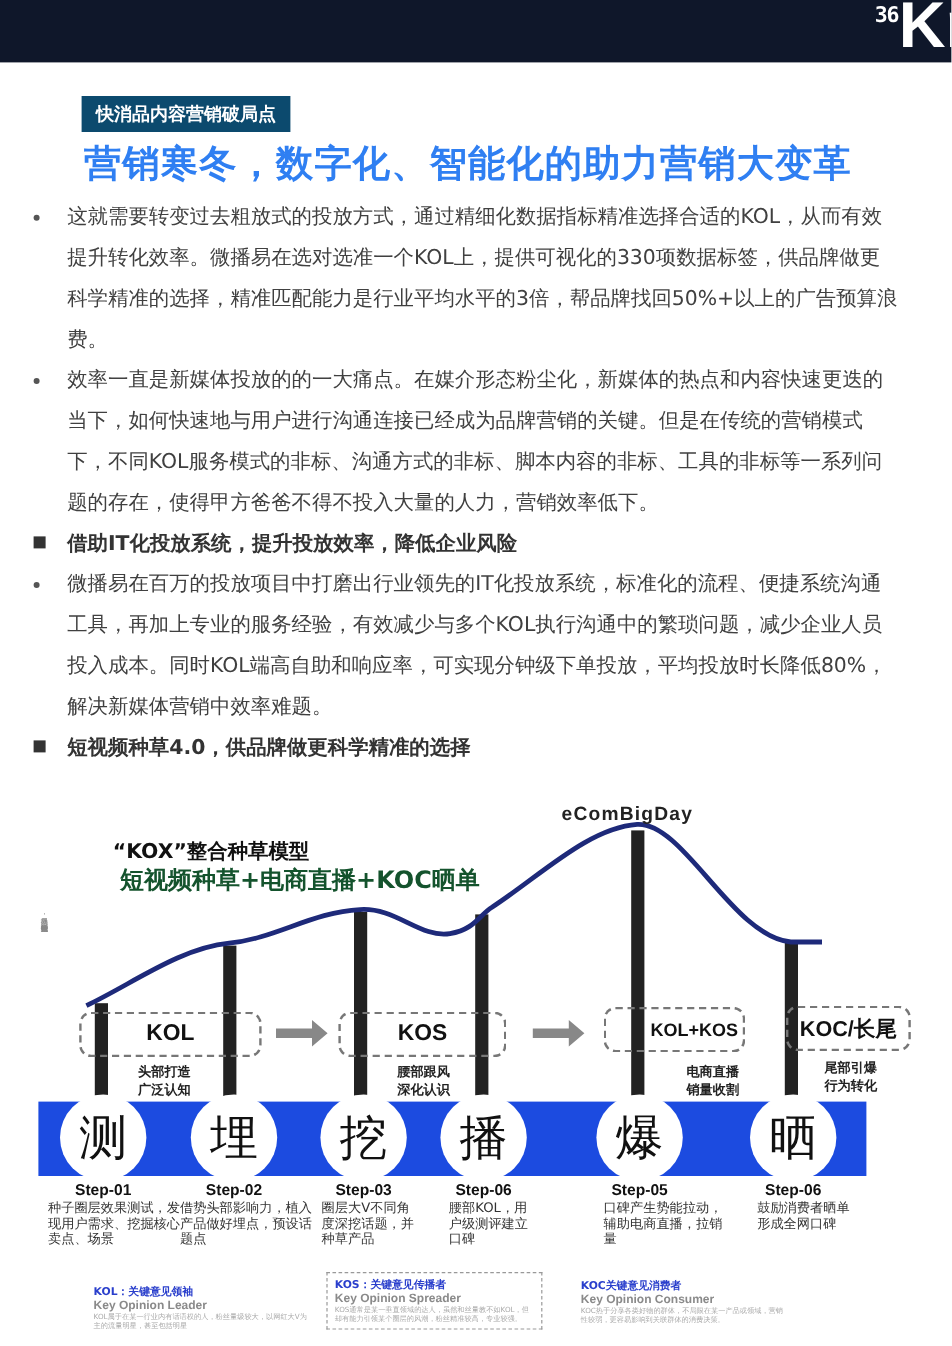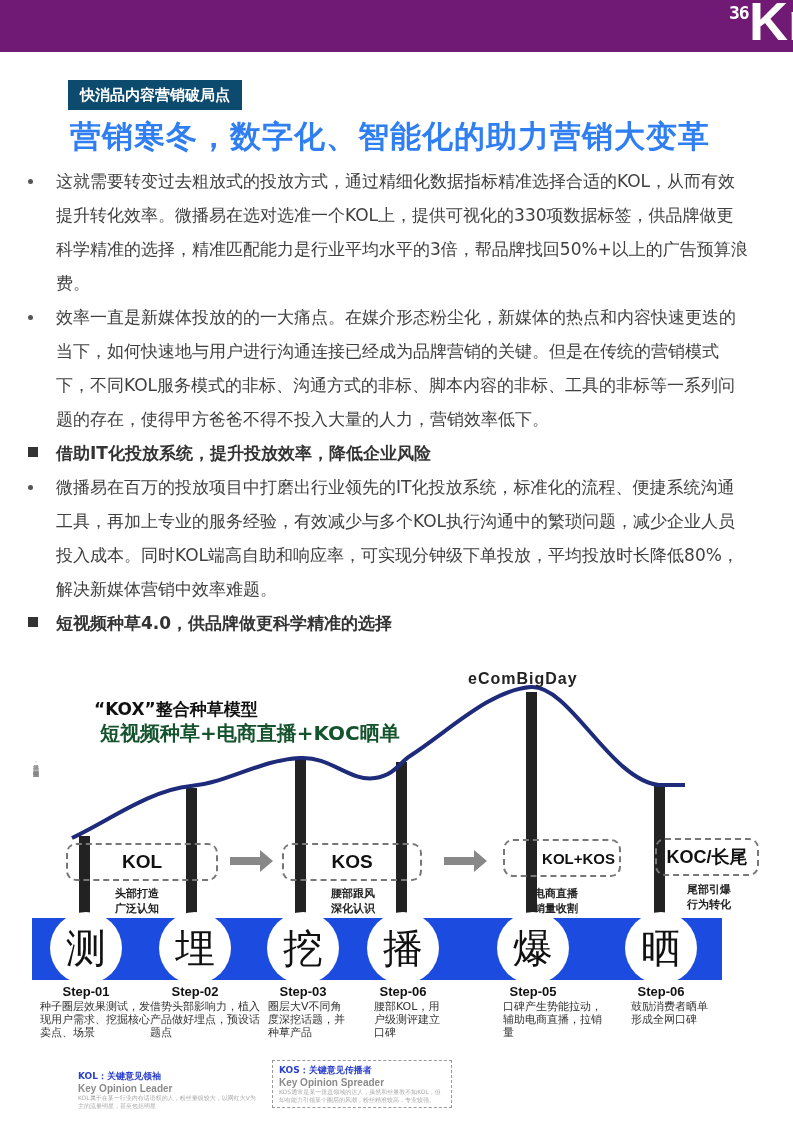"36" .topbar { background: #701a75 -> #0f172a }
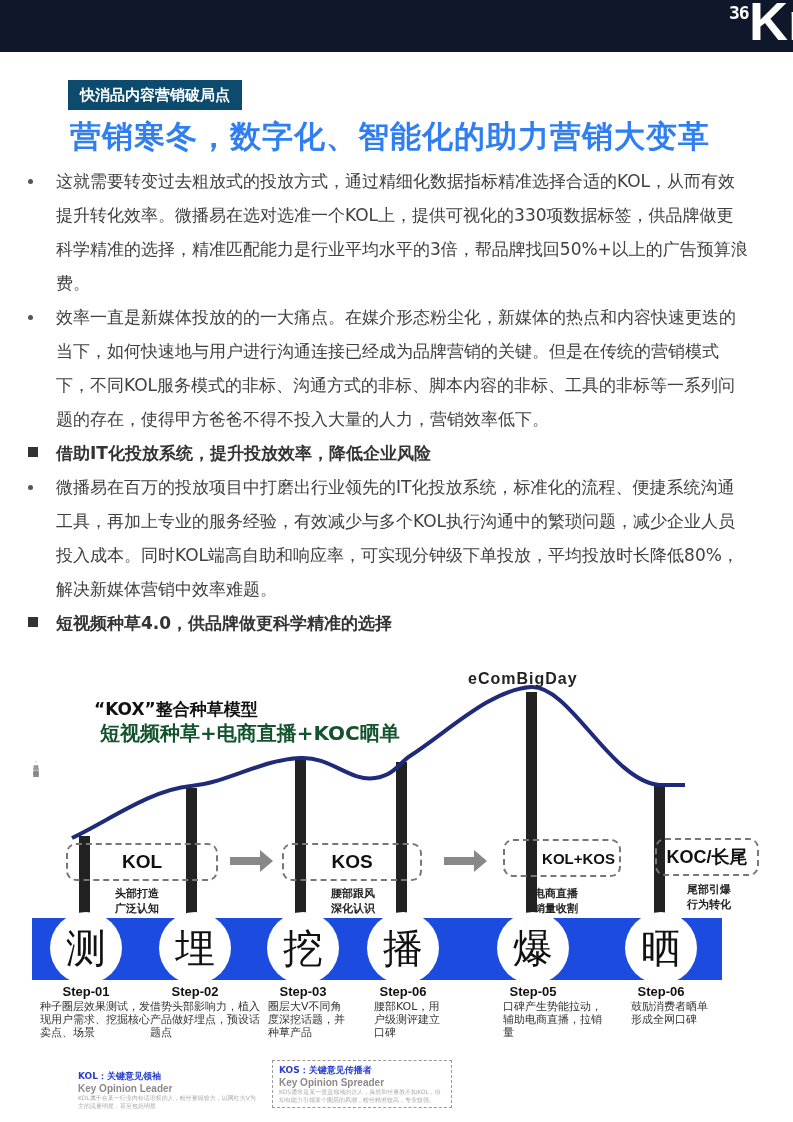"电商直播" div.box-sub { left: 521px -> 559px }
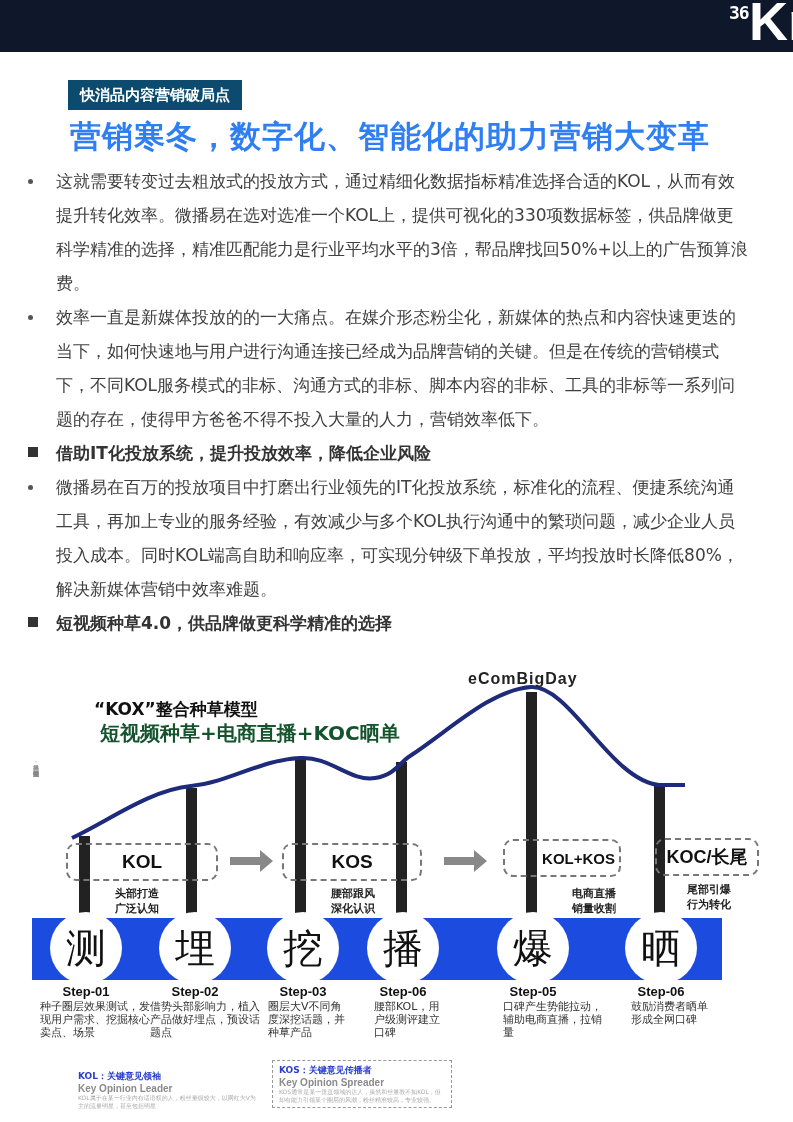"KOC关键意见消费者" div.legend { html: none -> <div> <div>KOC关键意见消费者</div> <div>Key Opinion Consumer</div> <div>KOC热于分享各类好物的群体，不局限在某一产品或领域，营销性较弱，更容易影响到关联群体的消费决策。</div> </div> }
